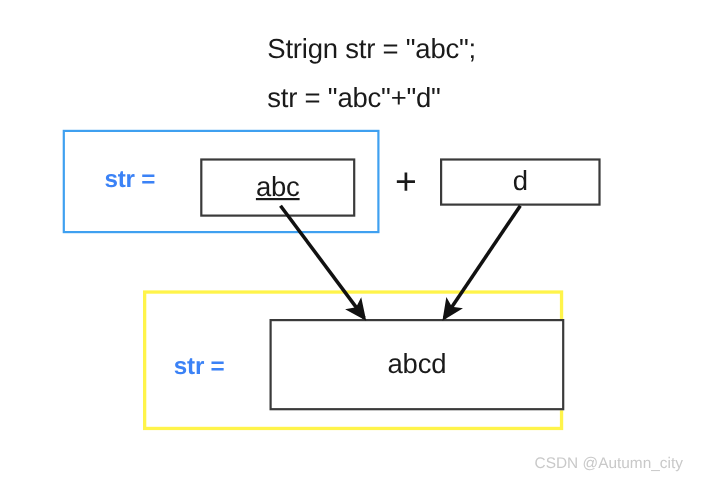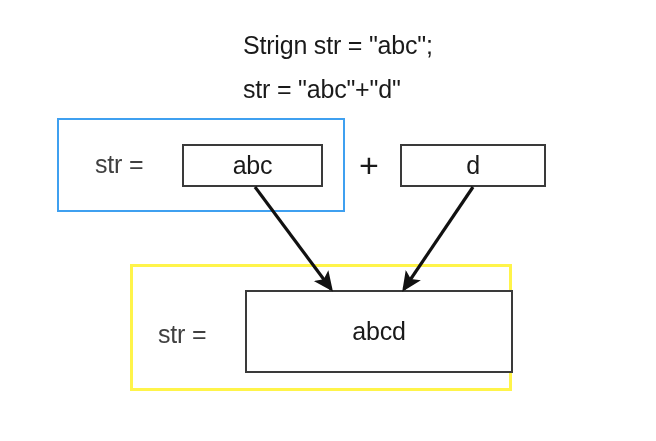"str =" .str-label { color: #404040 -> #3b82f6; font-size: 25px -> 22px; font-weight: none -> bold }
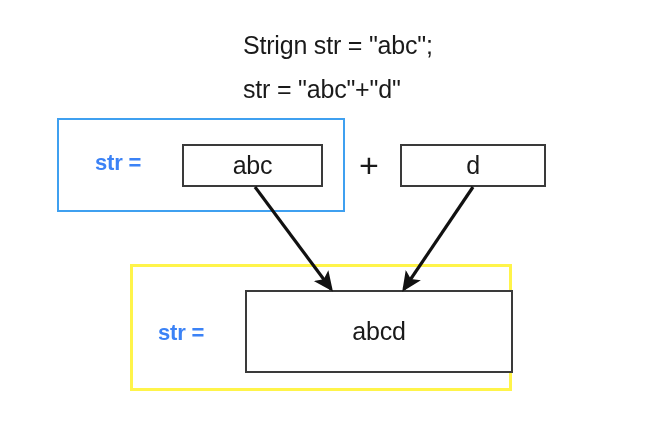"abc" #box-abc { height: 43px -> 53px; text-decoration: none -> underline }
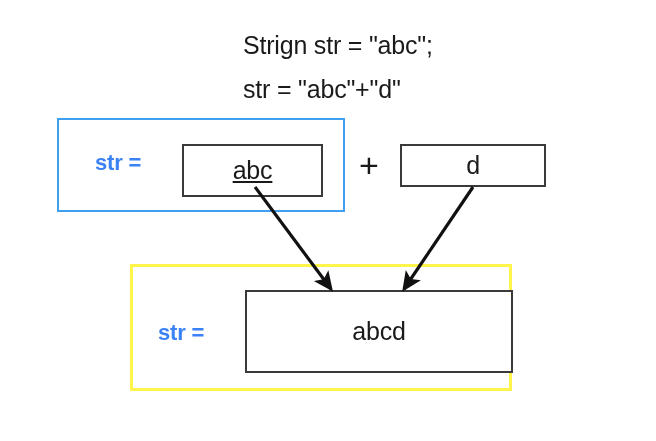"CSDN @Autumn_city" div { html: none -> <div>CSDN @Autumn_city</div> }
